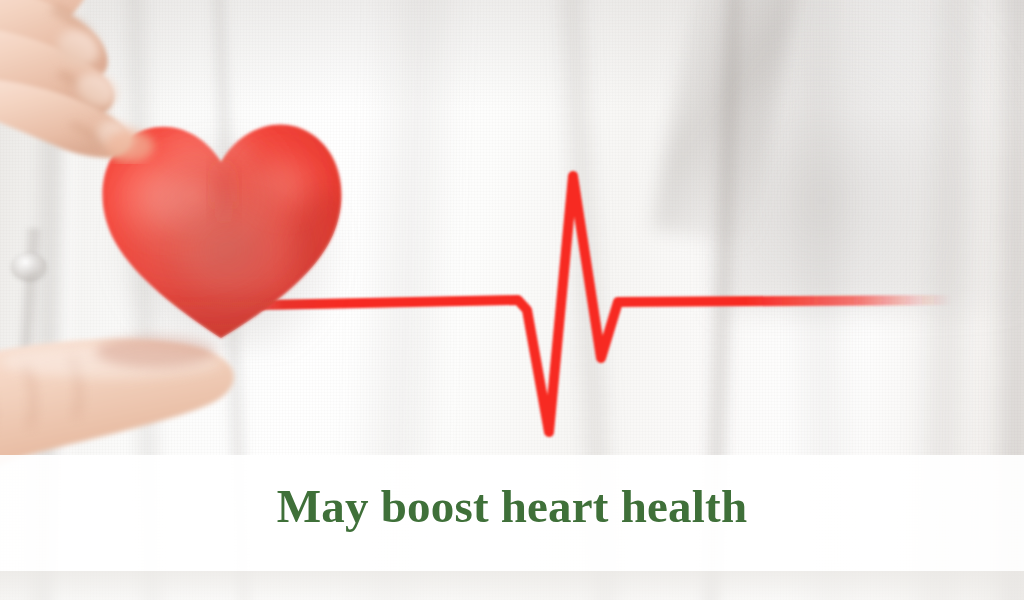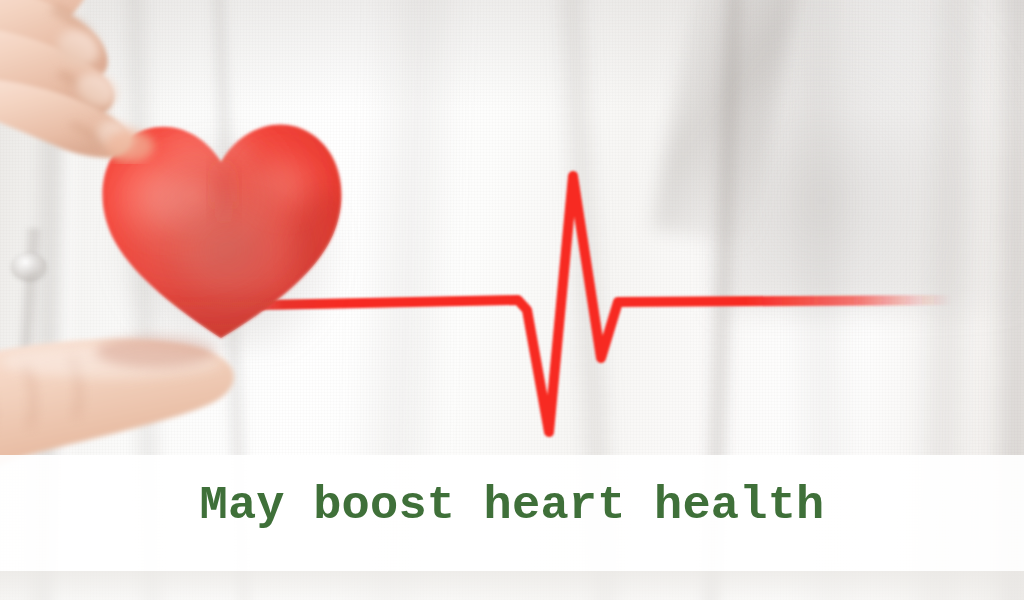"May boost heart health" .caption-text { font-family: Liberation Mono, monospace -> Liberation Serif, serif }
